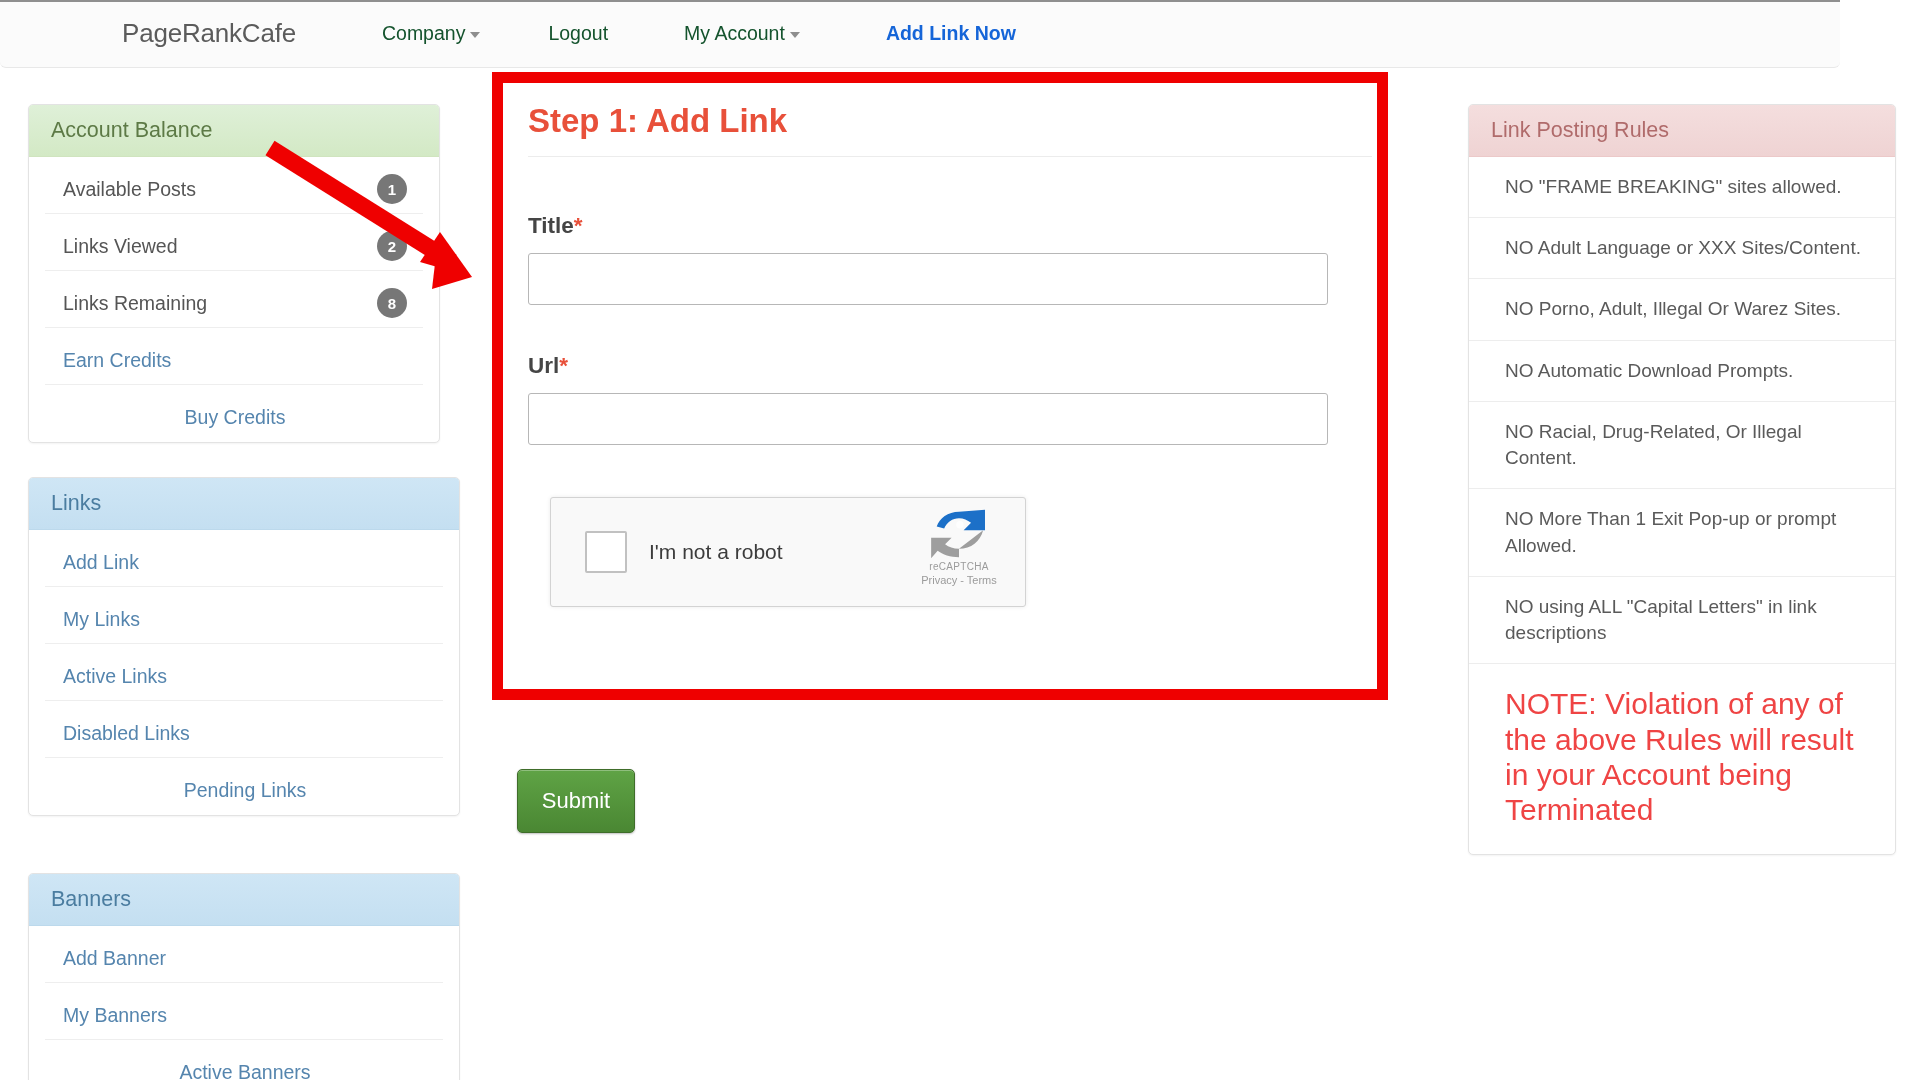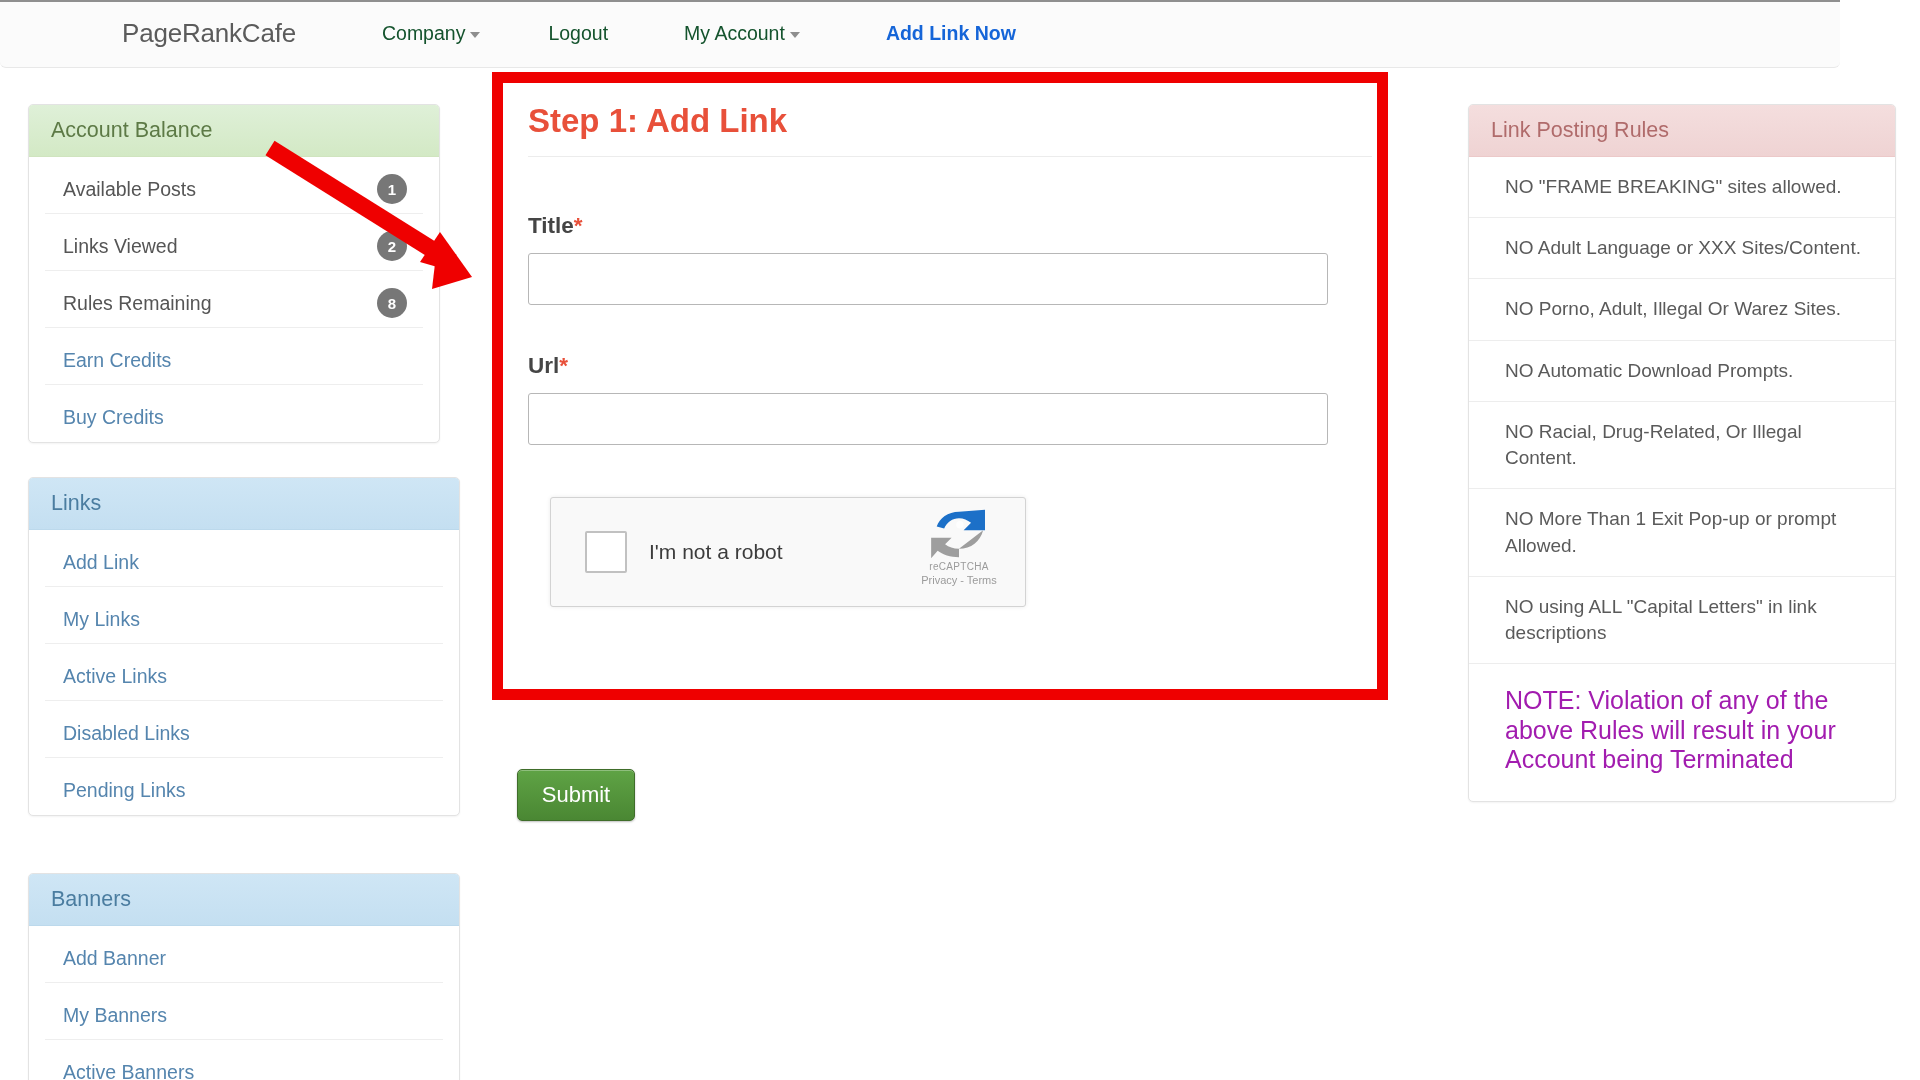"Rules Remaining" span { text: Rules -> Links }
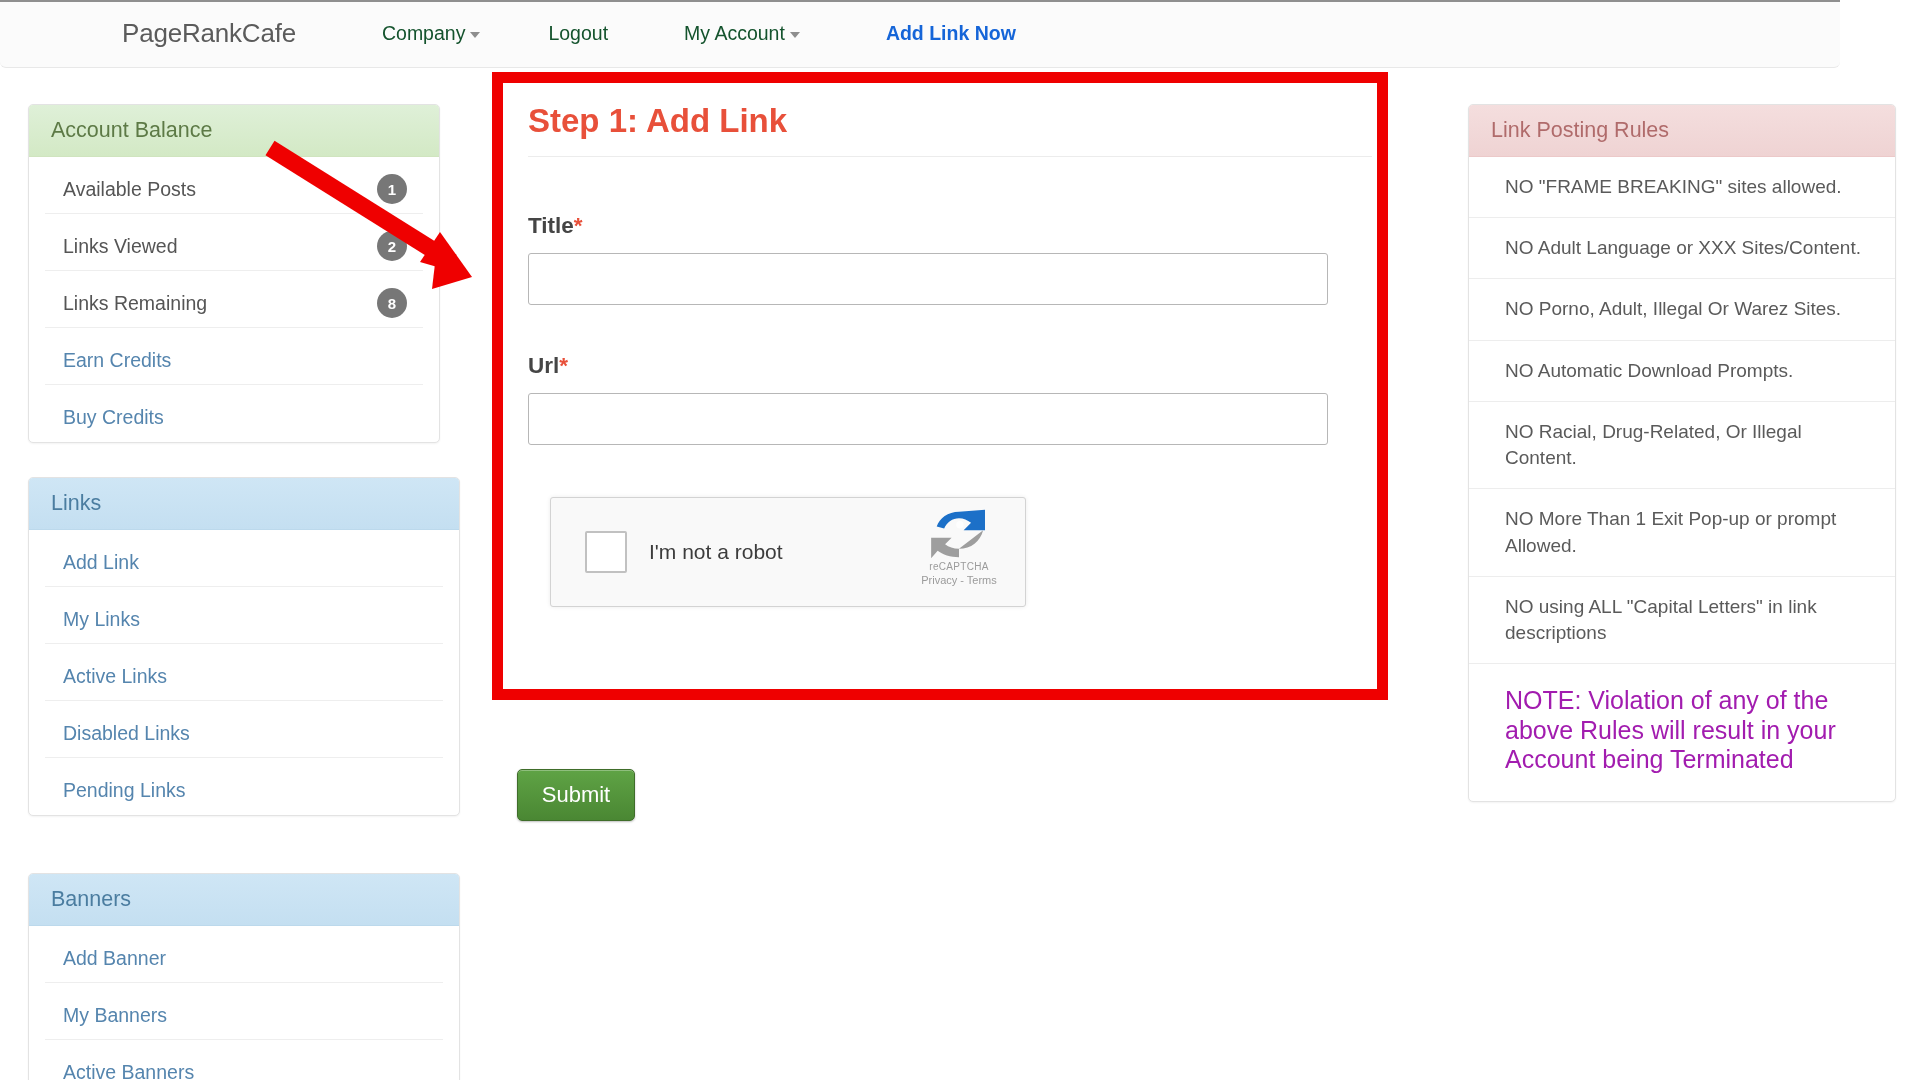"Buy Credits" .list-row:last-child { justify-content: none -> center }
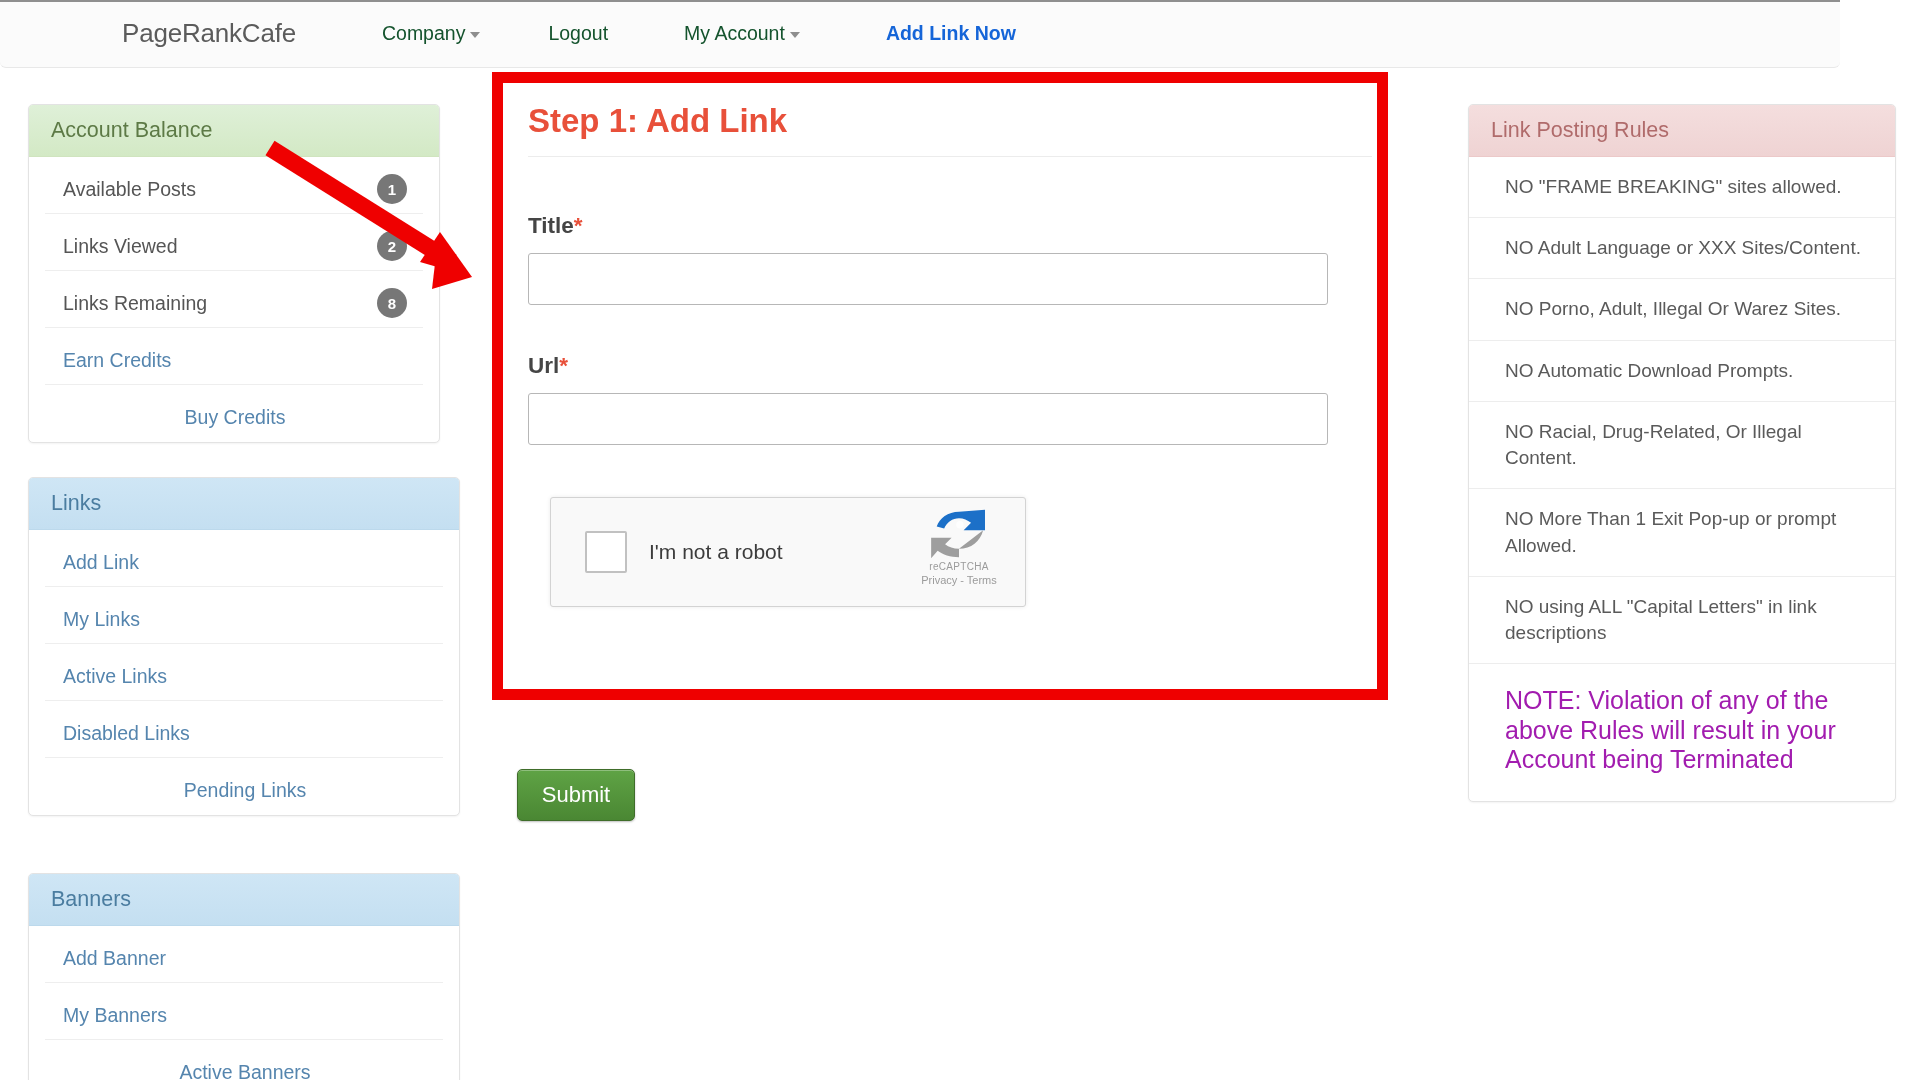"NOTE: Violation of any of" .rule-note { color: #a21caf -> #ef4444; font-size: 25px -> 30px }
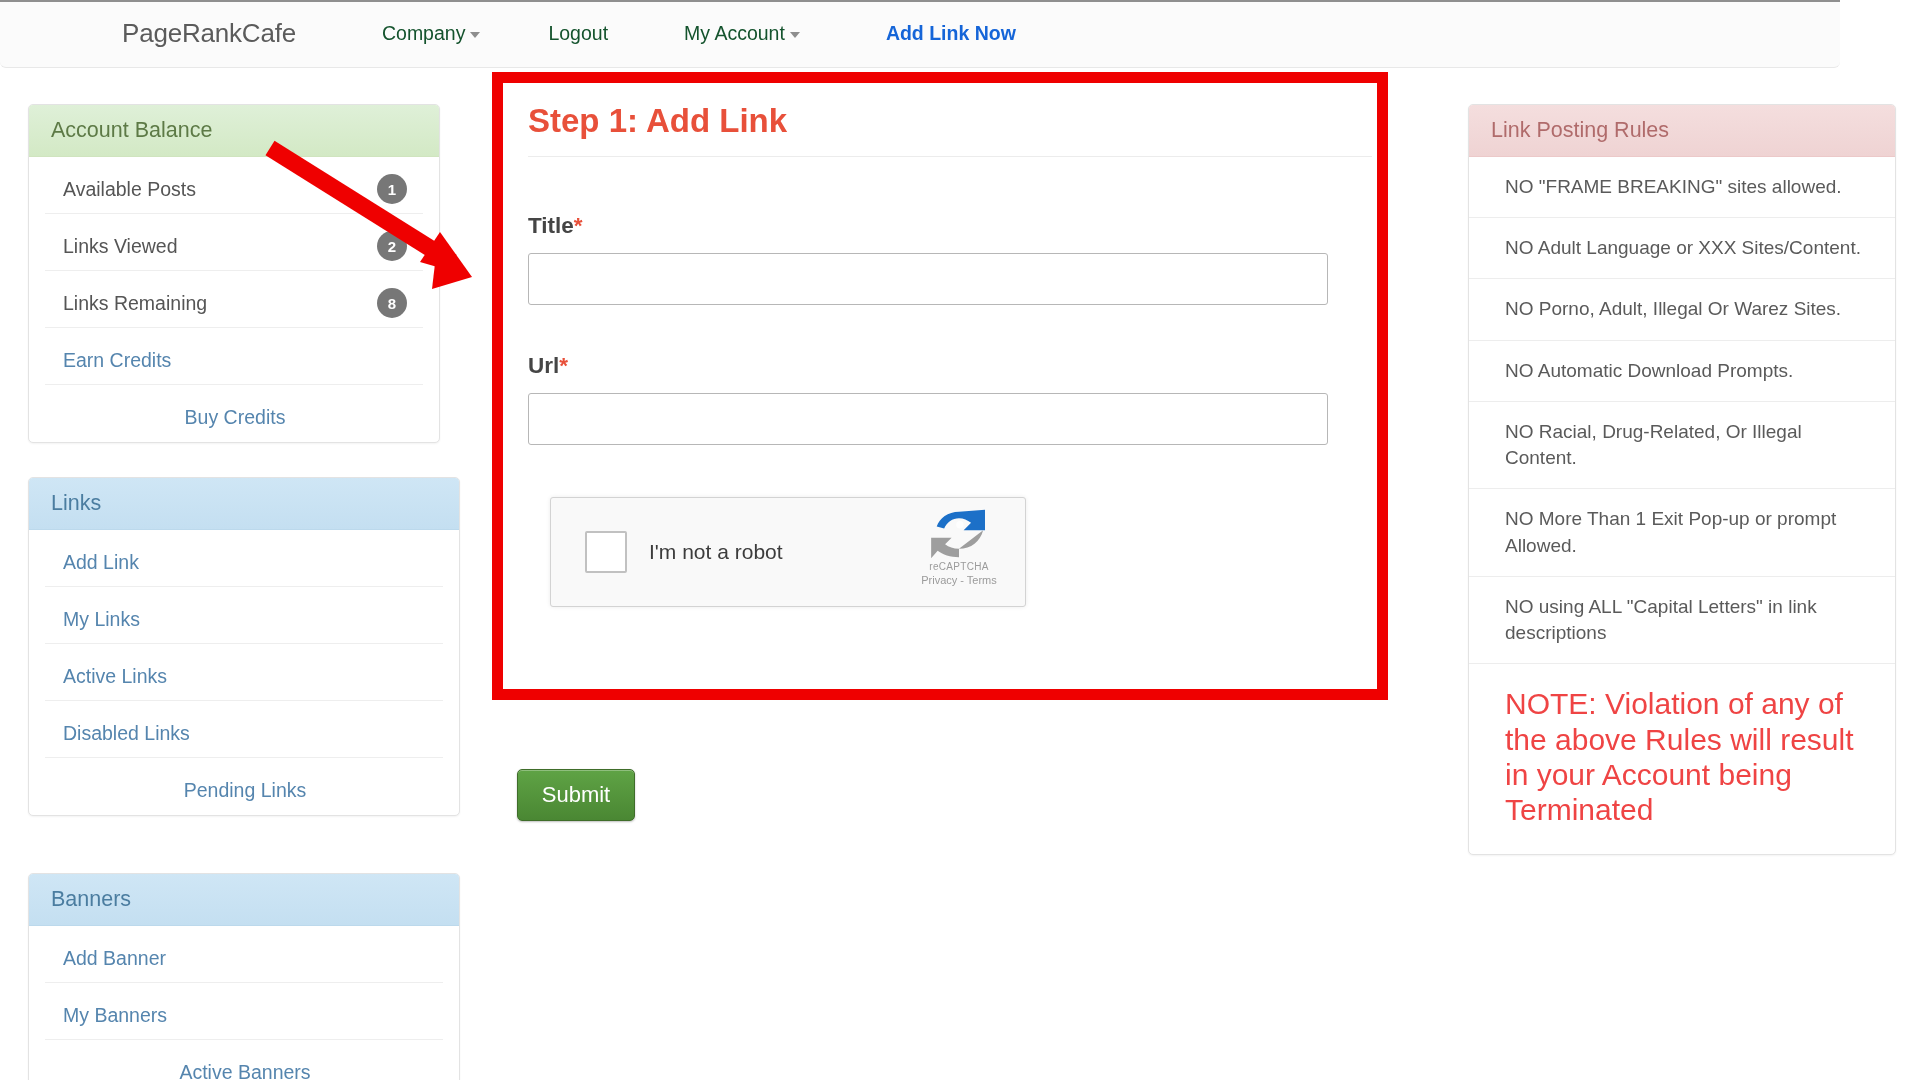"Submit" #submit-button { height: 52px -> 64px }
